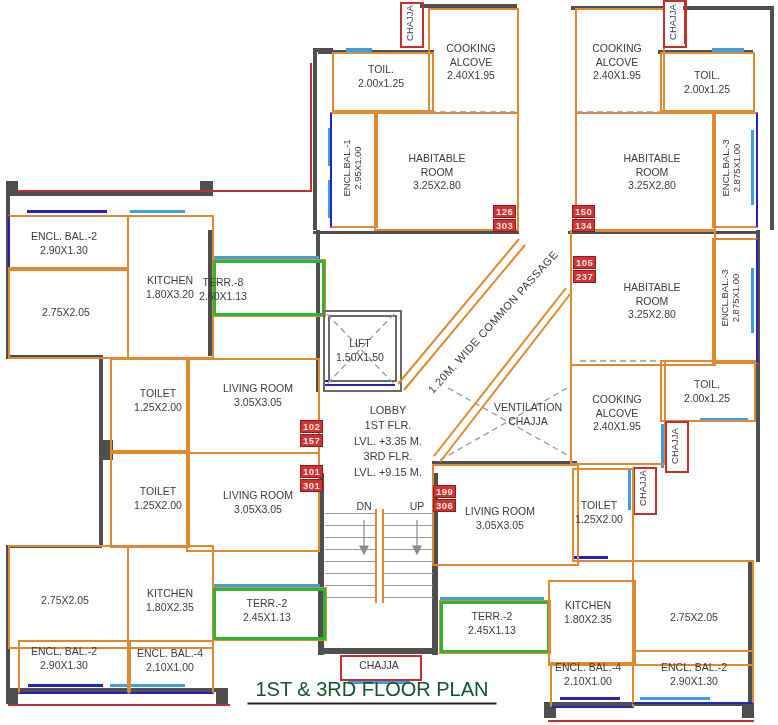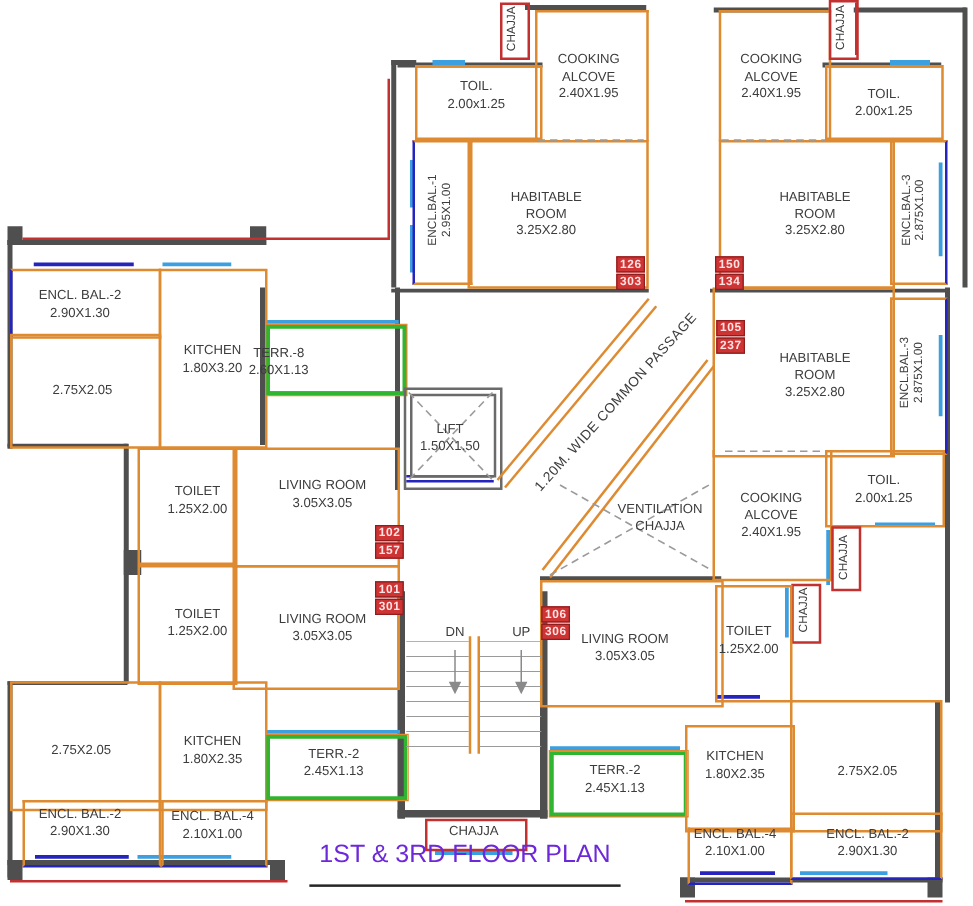"LOBBY" div.lbl { html: none -> <div> <span>LOBBY</span> <span>1ST FLR.</span> <span>LVL. +3.35 M.</span> <span>3RD FLR.</span> <span>LVL. +9.15 M.</span> </div> }
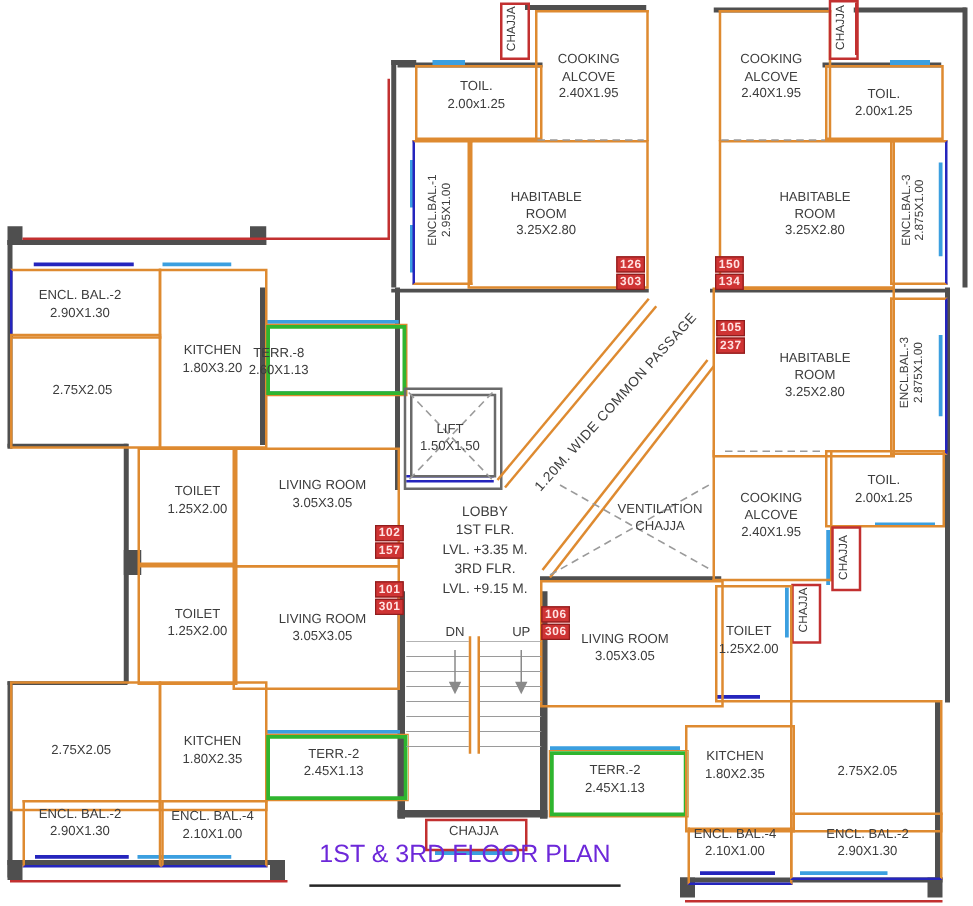"106" span { text: 106 -> 199 }
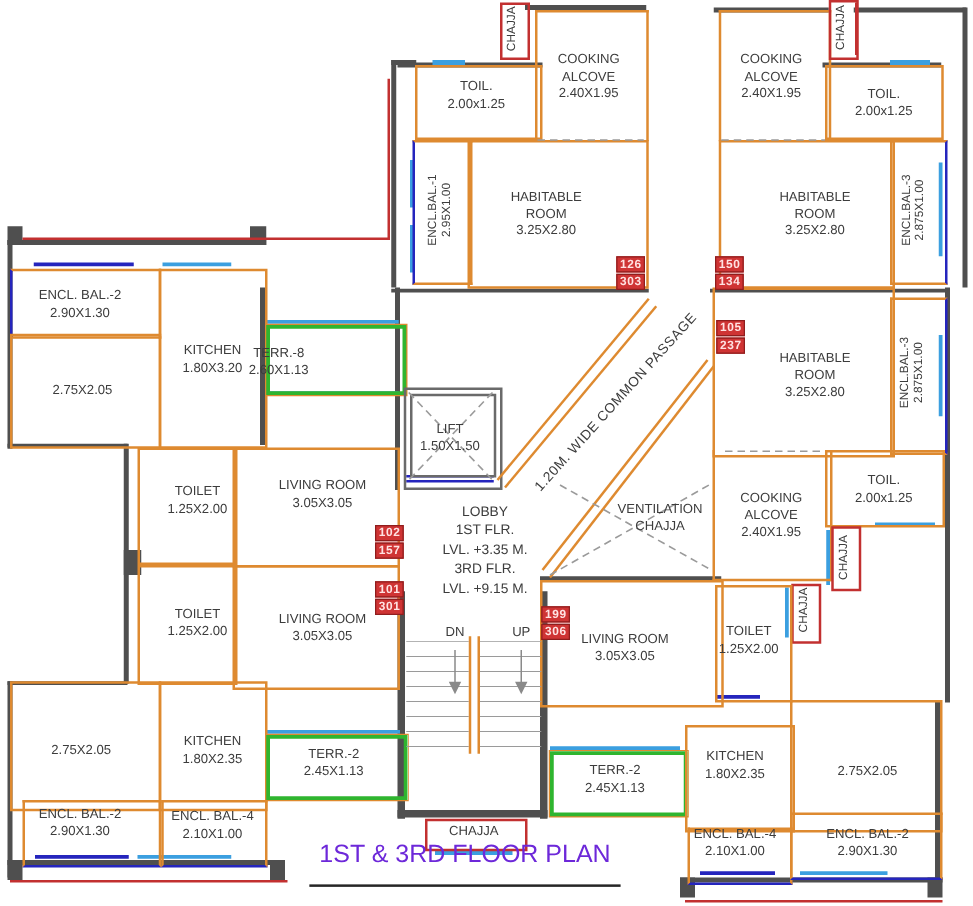"1ST & 3RD FLOOR PLAN" .title { color: #6d28d9 -> #14532d; padding: 0 8px 12px -> 0 8px 2px }
